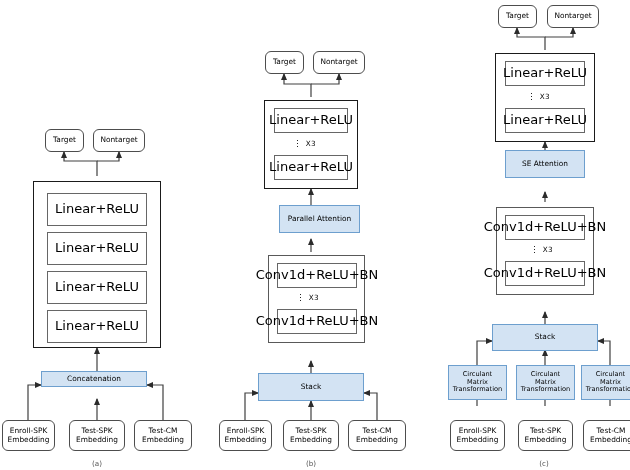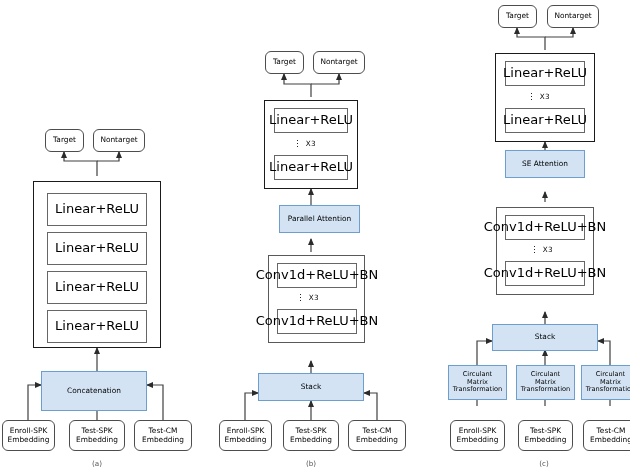"Concatenation" div.node { height: 40px -> 16px }
